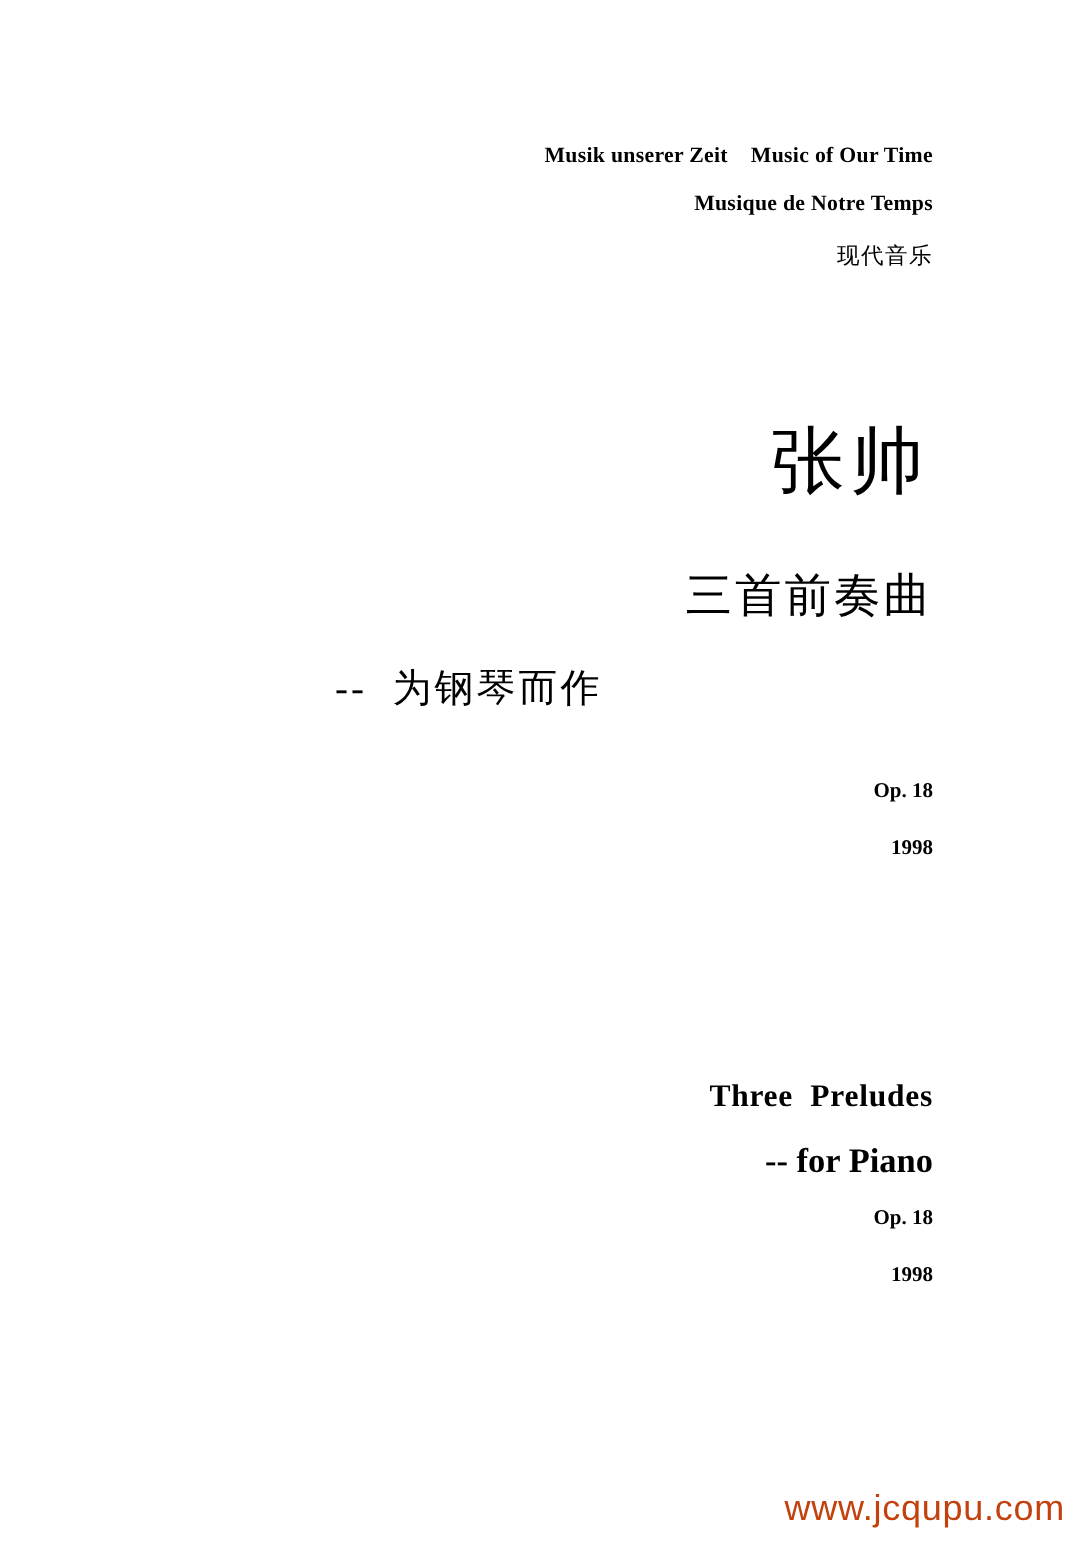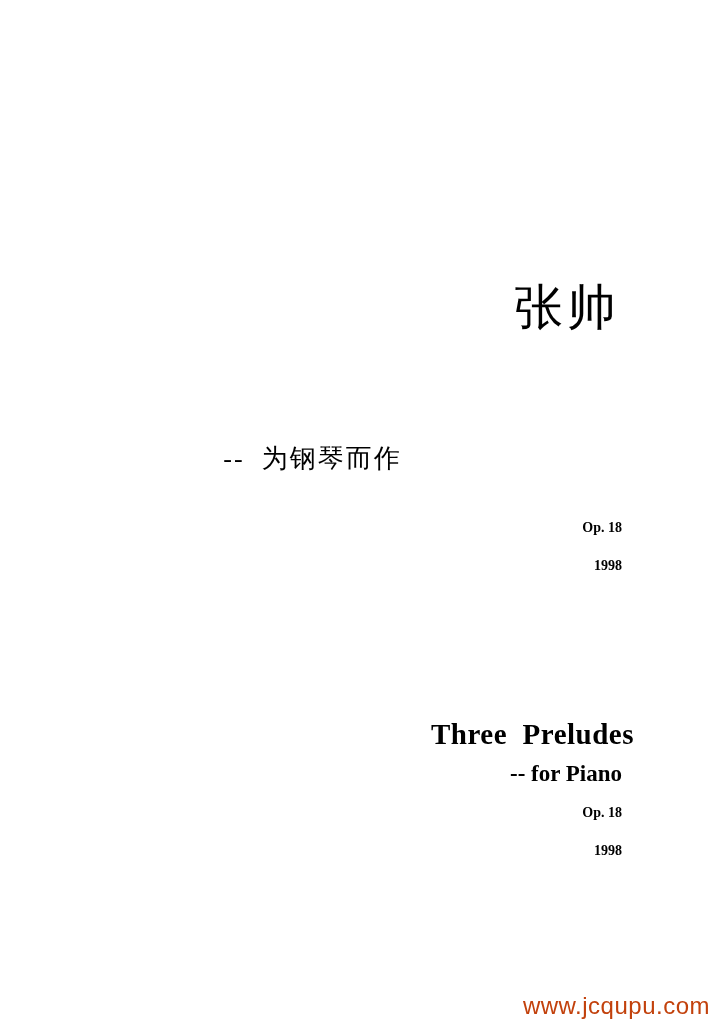"Musik unserer Zeit Music of" div.series-block { html: none -> <div> <div>Musik unserer Zeit Music of Our Time</div> <div>Musique de Notre Temps</div> <div>现代音乐</div> </div> }
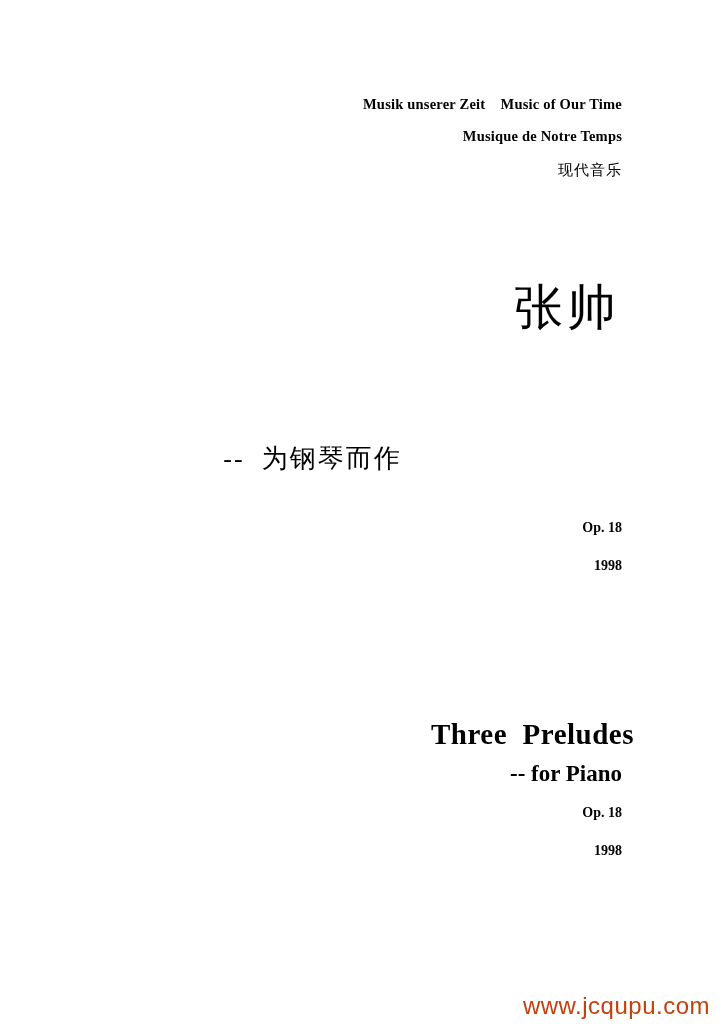"三首前奏曲" div.cn-title { html: none -> <div>三首前奏曲</div> }
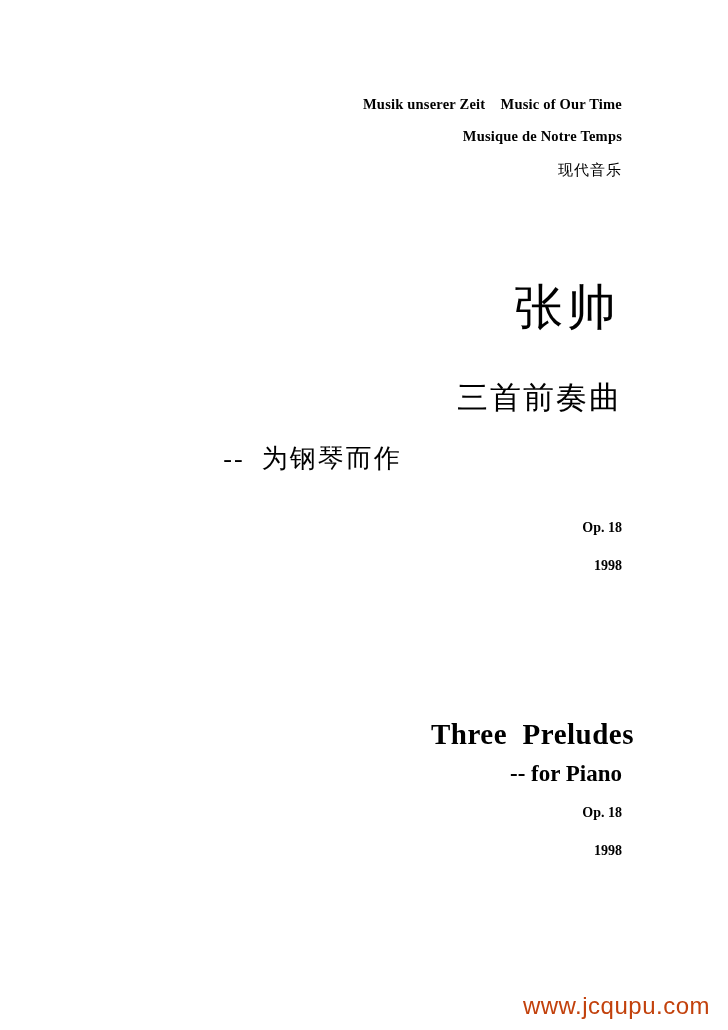"Three Preludes" .en-title { font-size: 29px -> 21px; left: 12px -> 0 }
